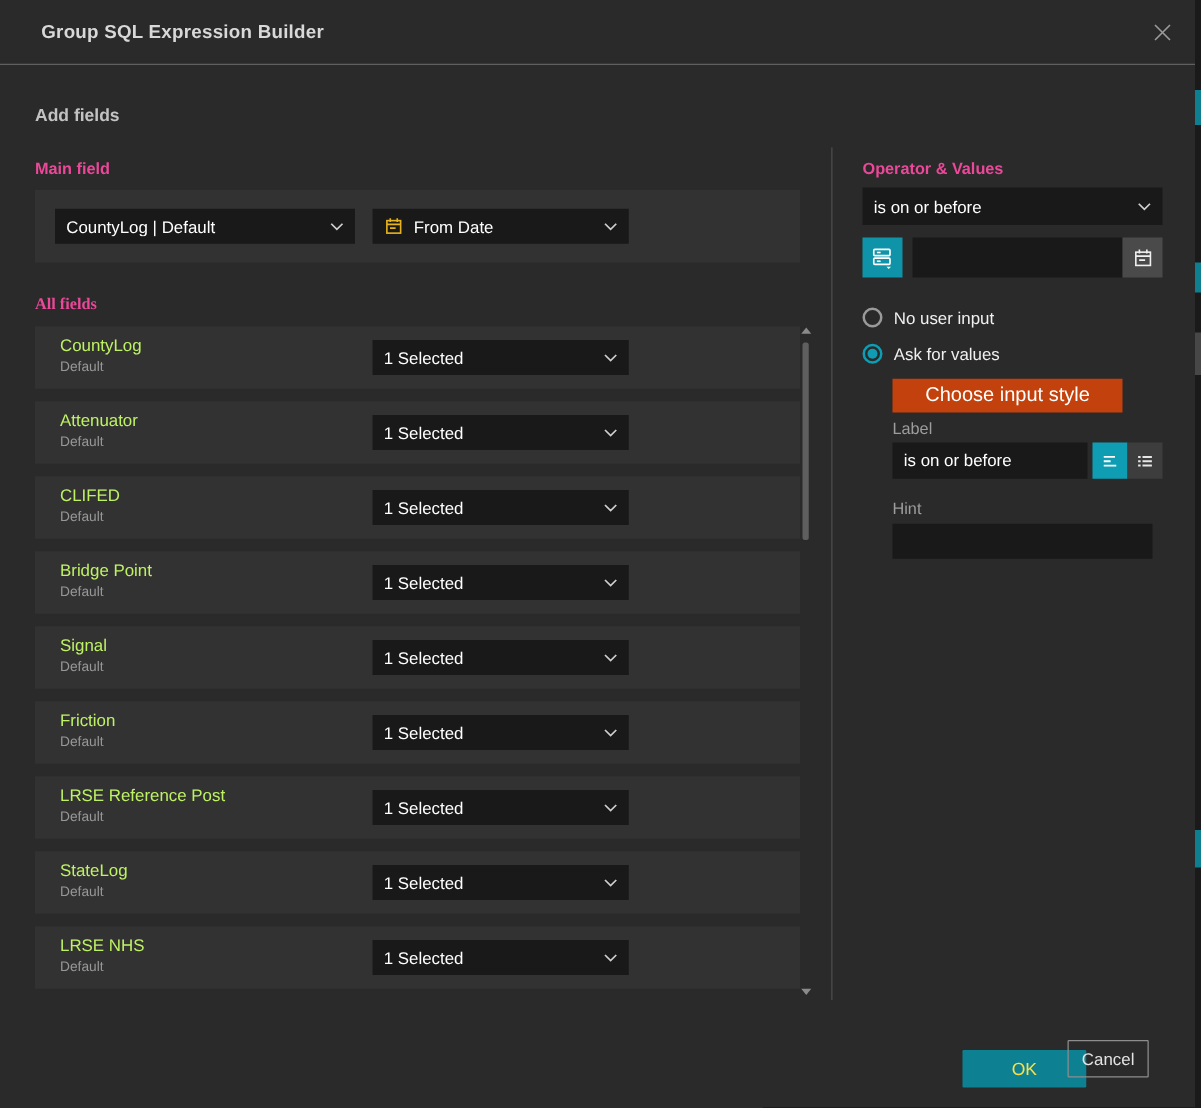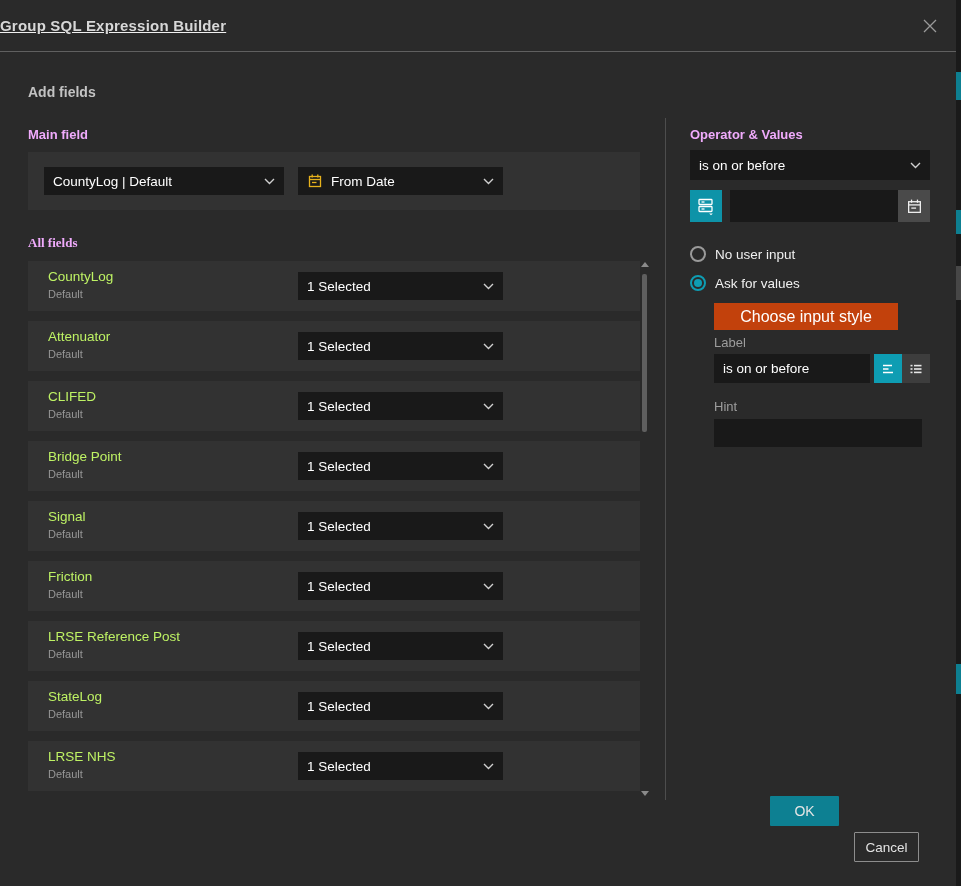"Group SQL Expression Builder" .titlebar { padding-left: 0 -> 33px; text-decoration: underline -> none }
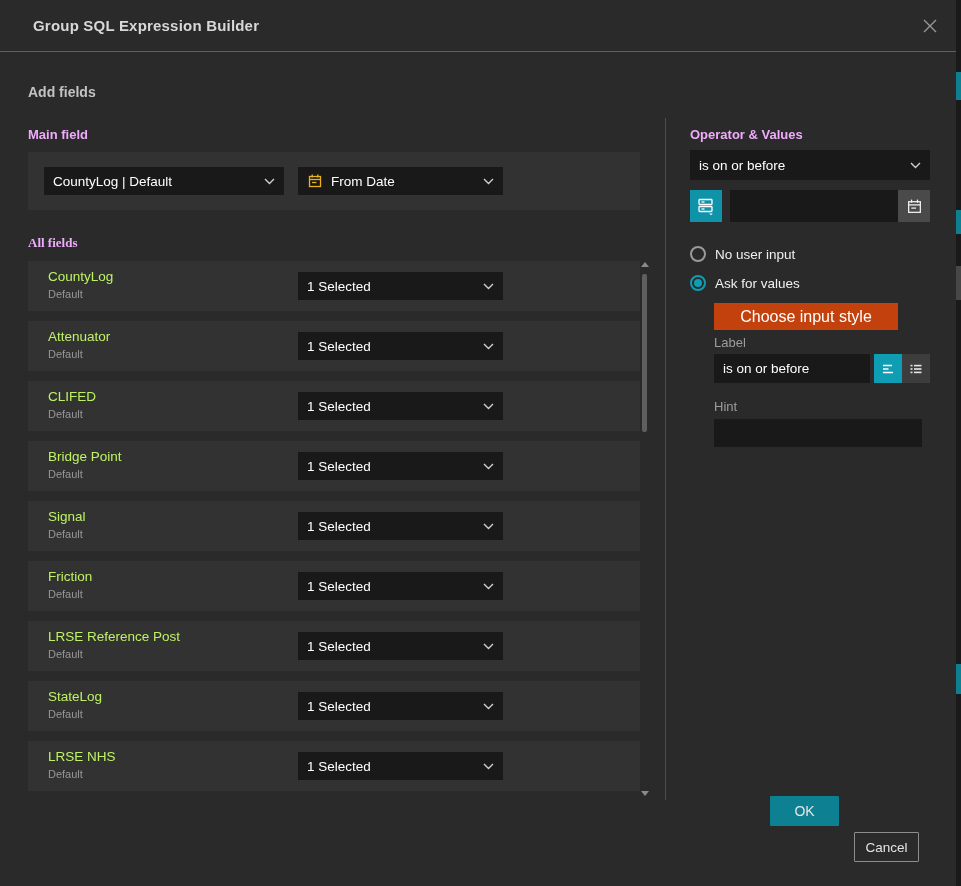"Main field" .lbl { color: #f0abfc -> #ec4899 }
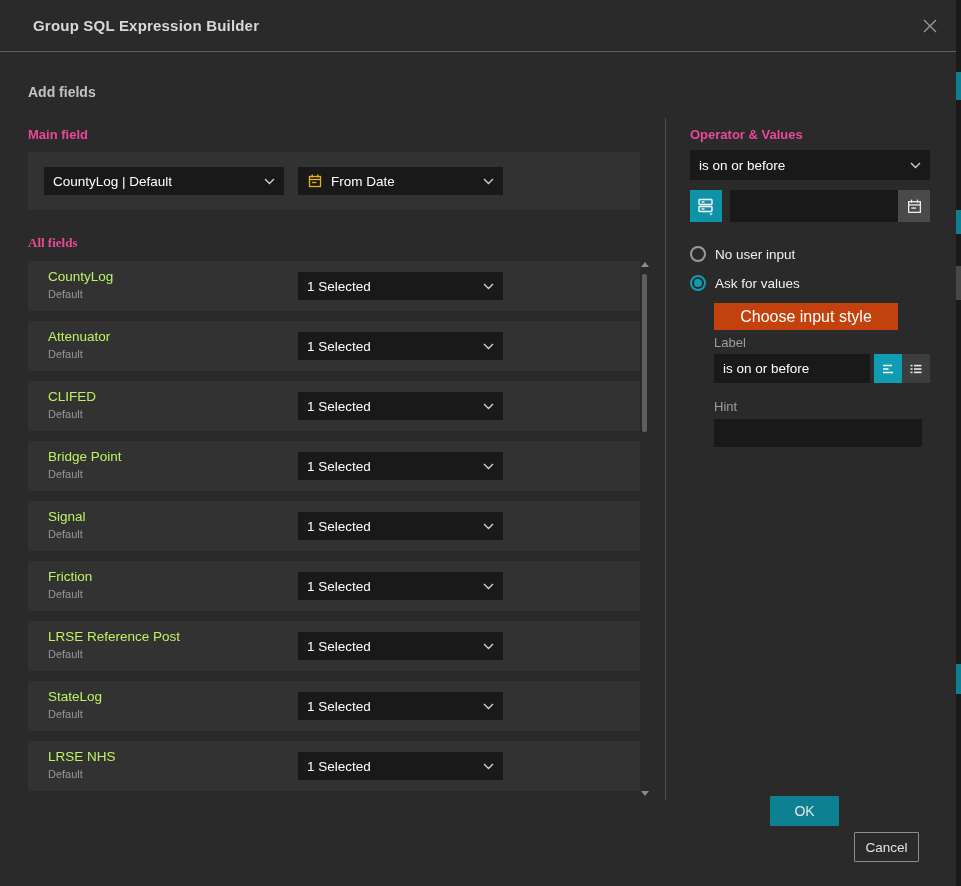"OK" .ok-btn { color: #e5e5e5 -> #fde047; top: 796px -> 840px; width: 69px -> 99px }
